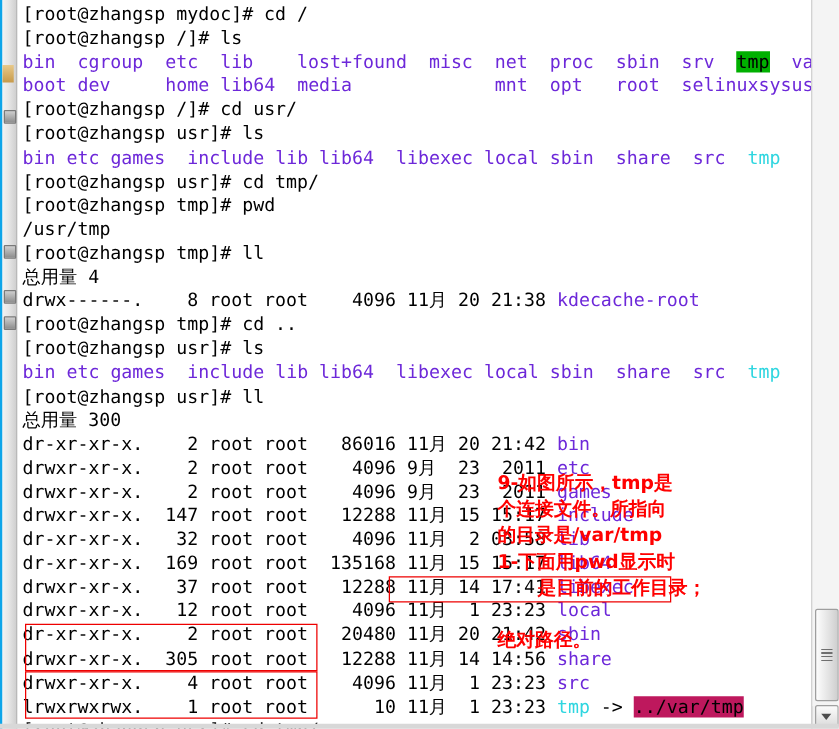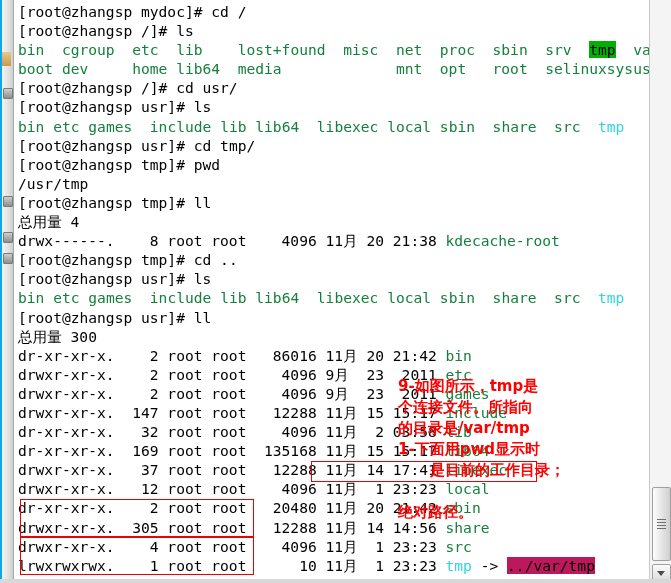"bin" .dir { color: #15803d -> #6d28d9 }
